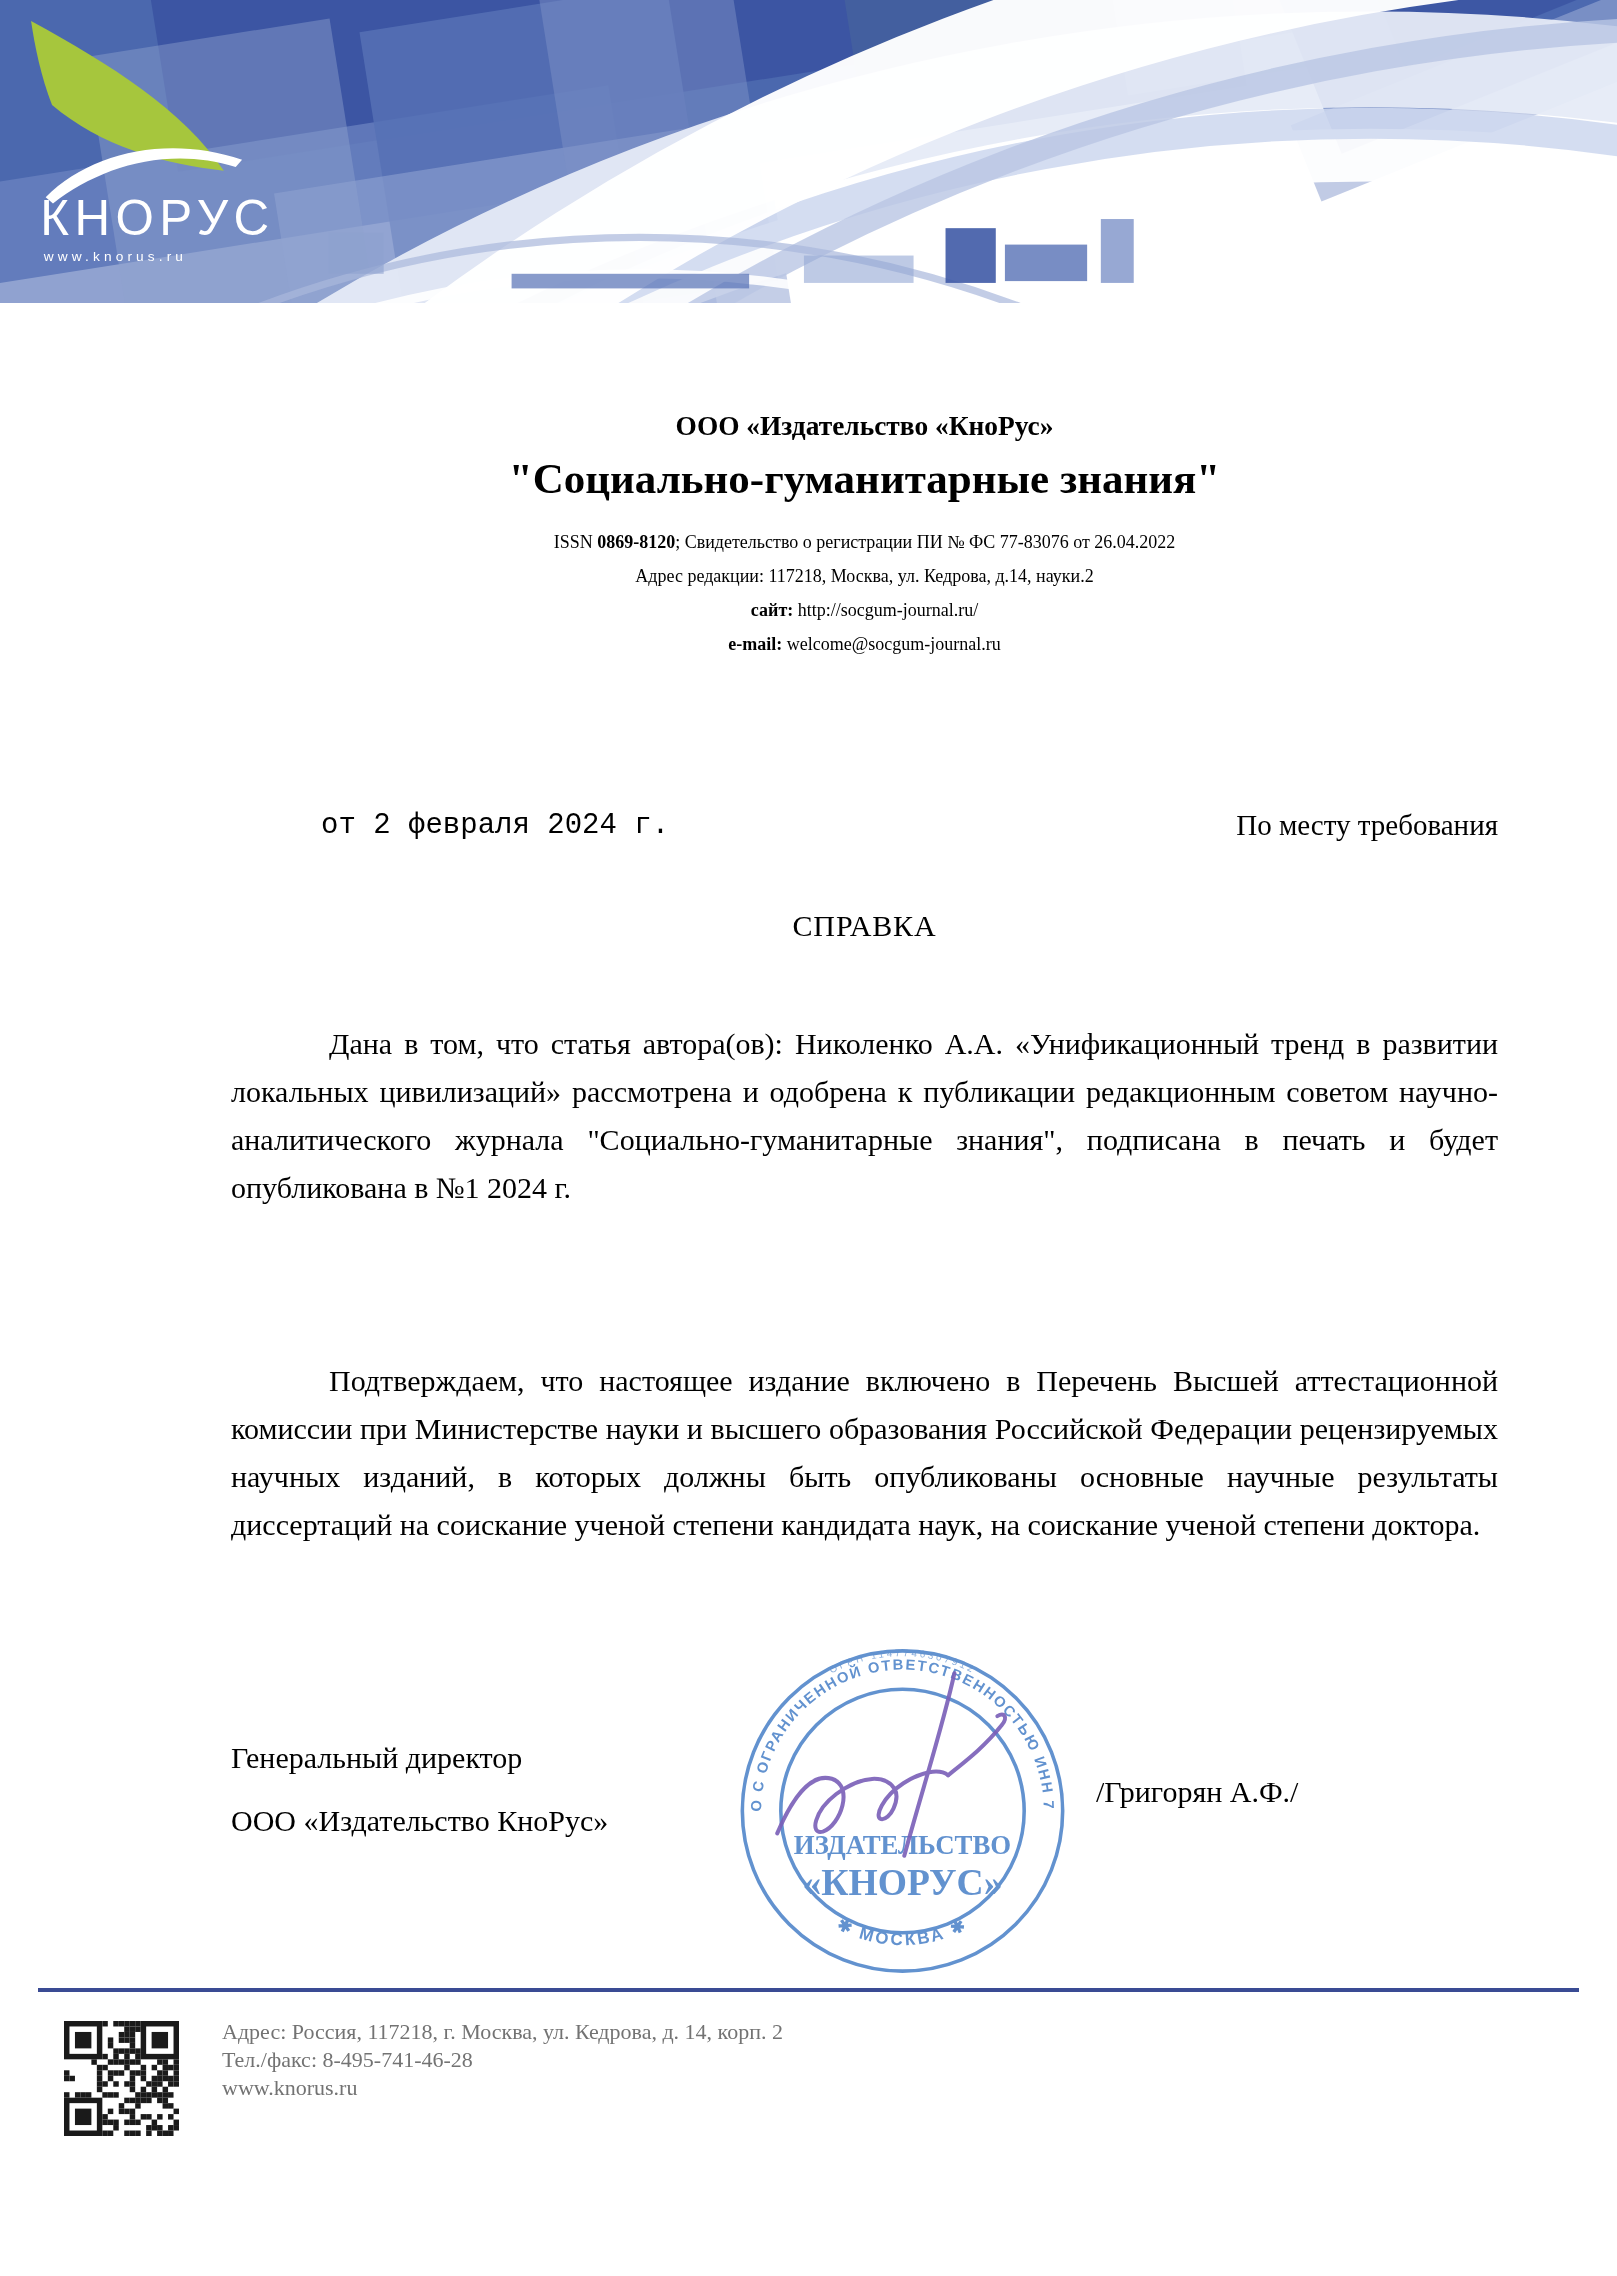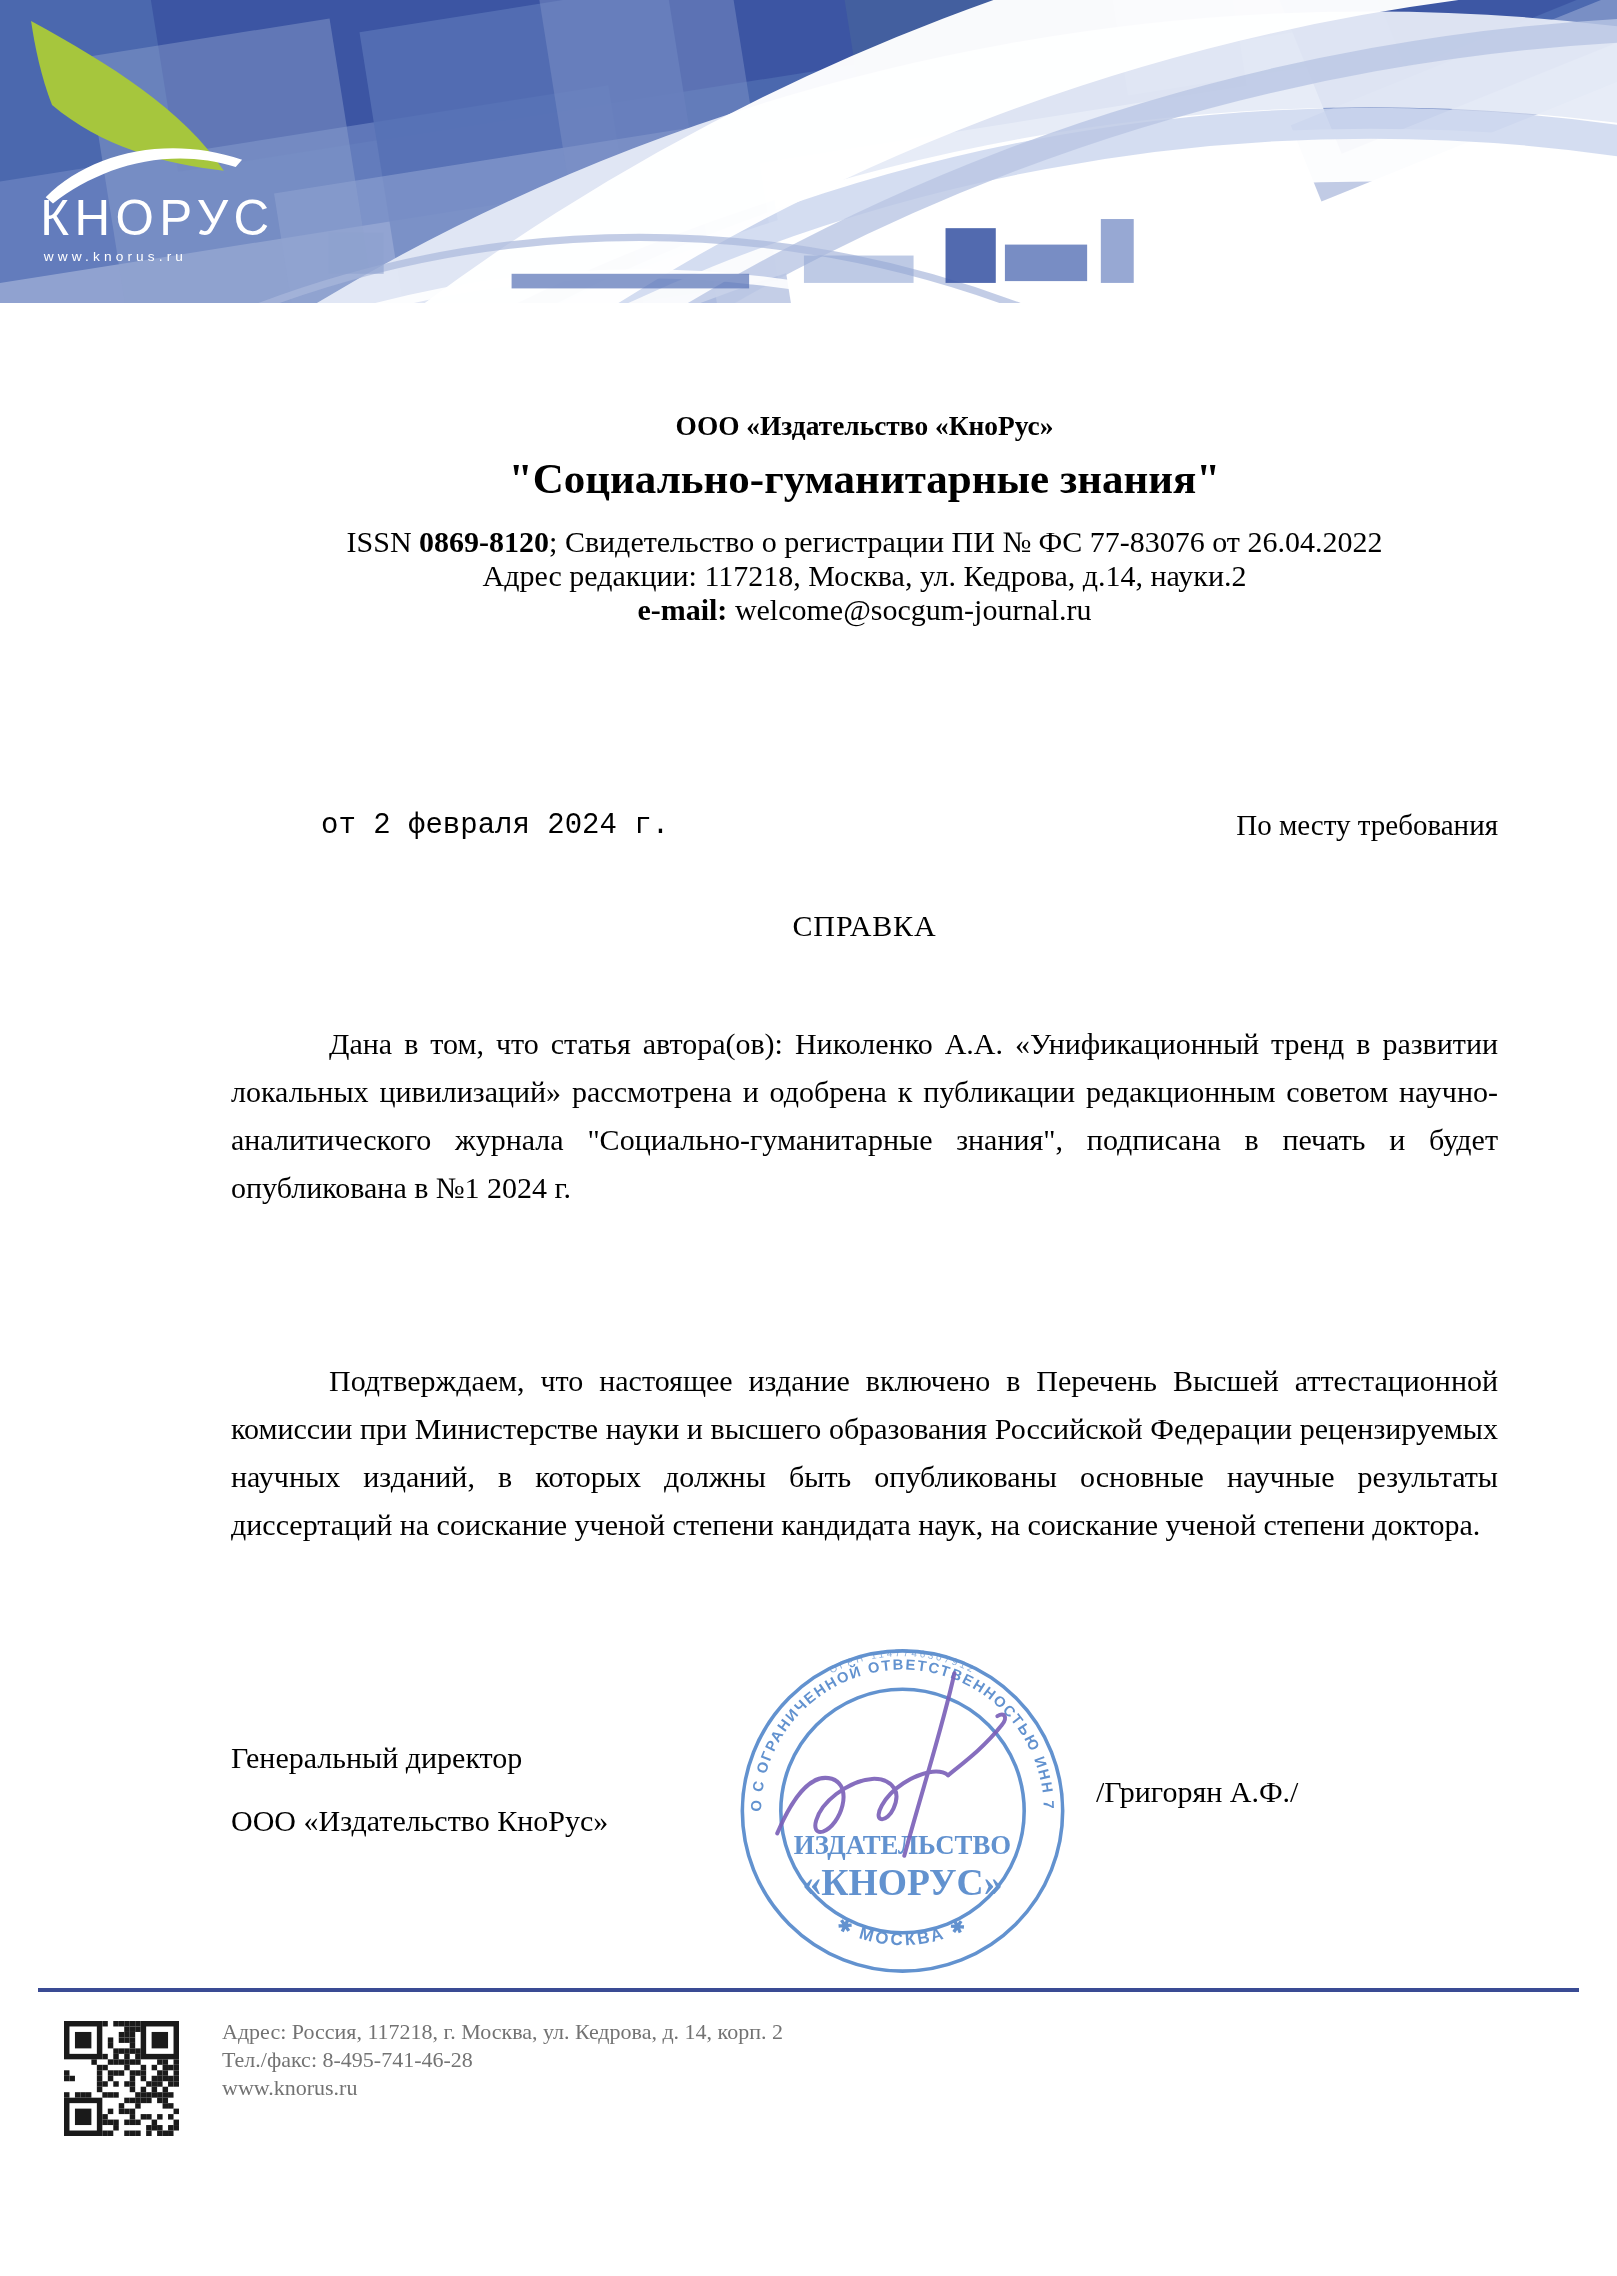"ISSN 0869-8120; Свидетельство о" .lh-line { font-size: 30px -> 18px }
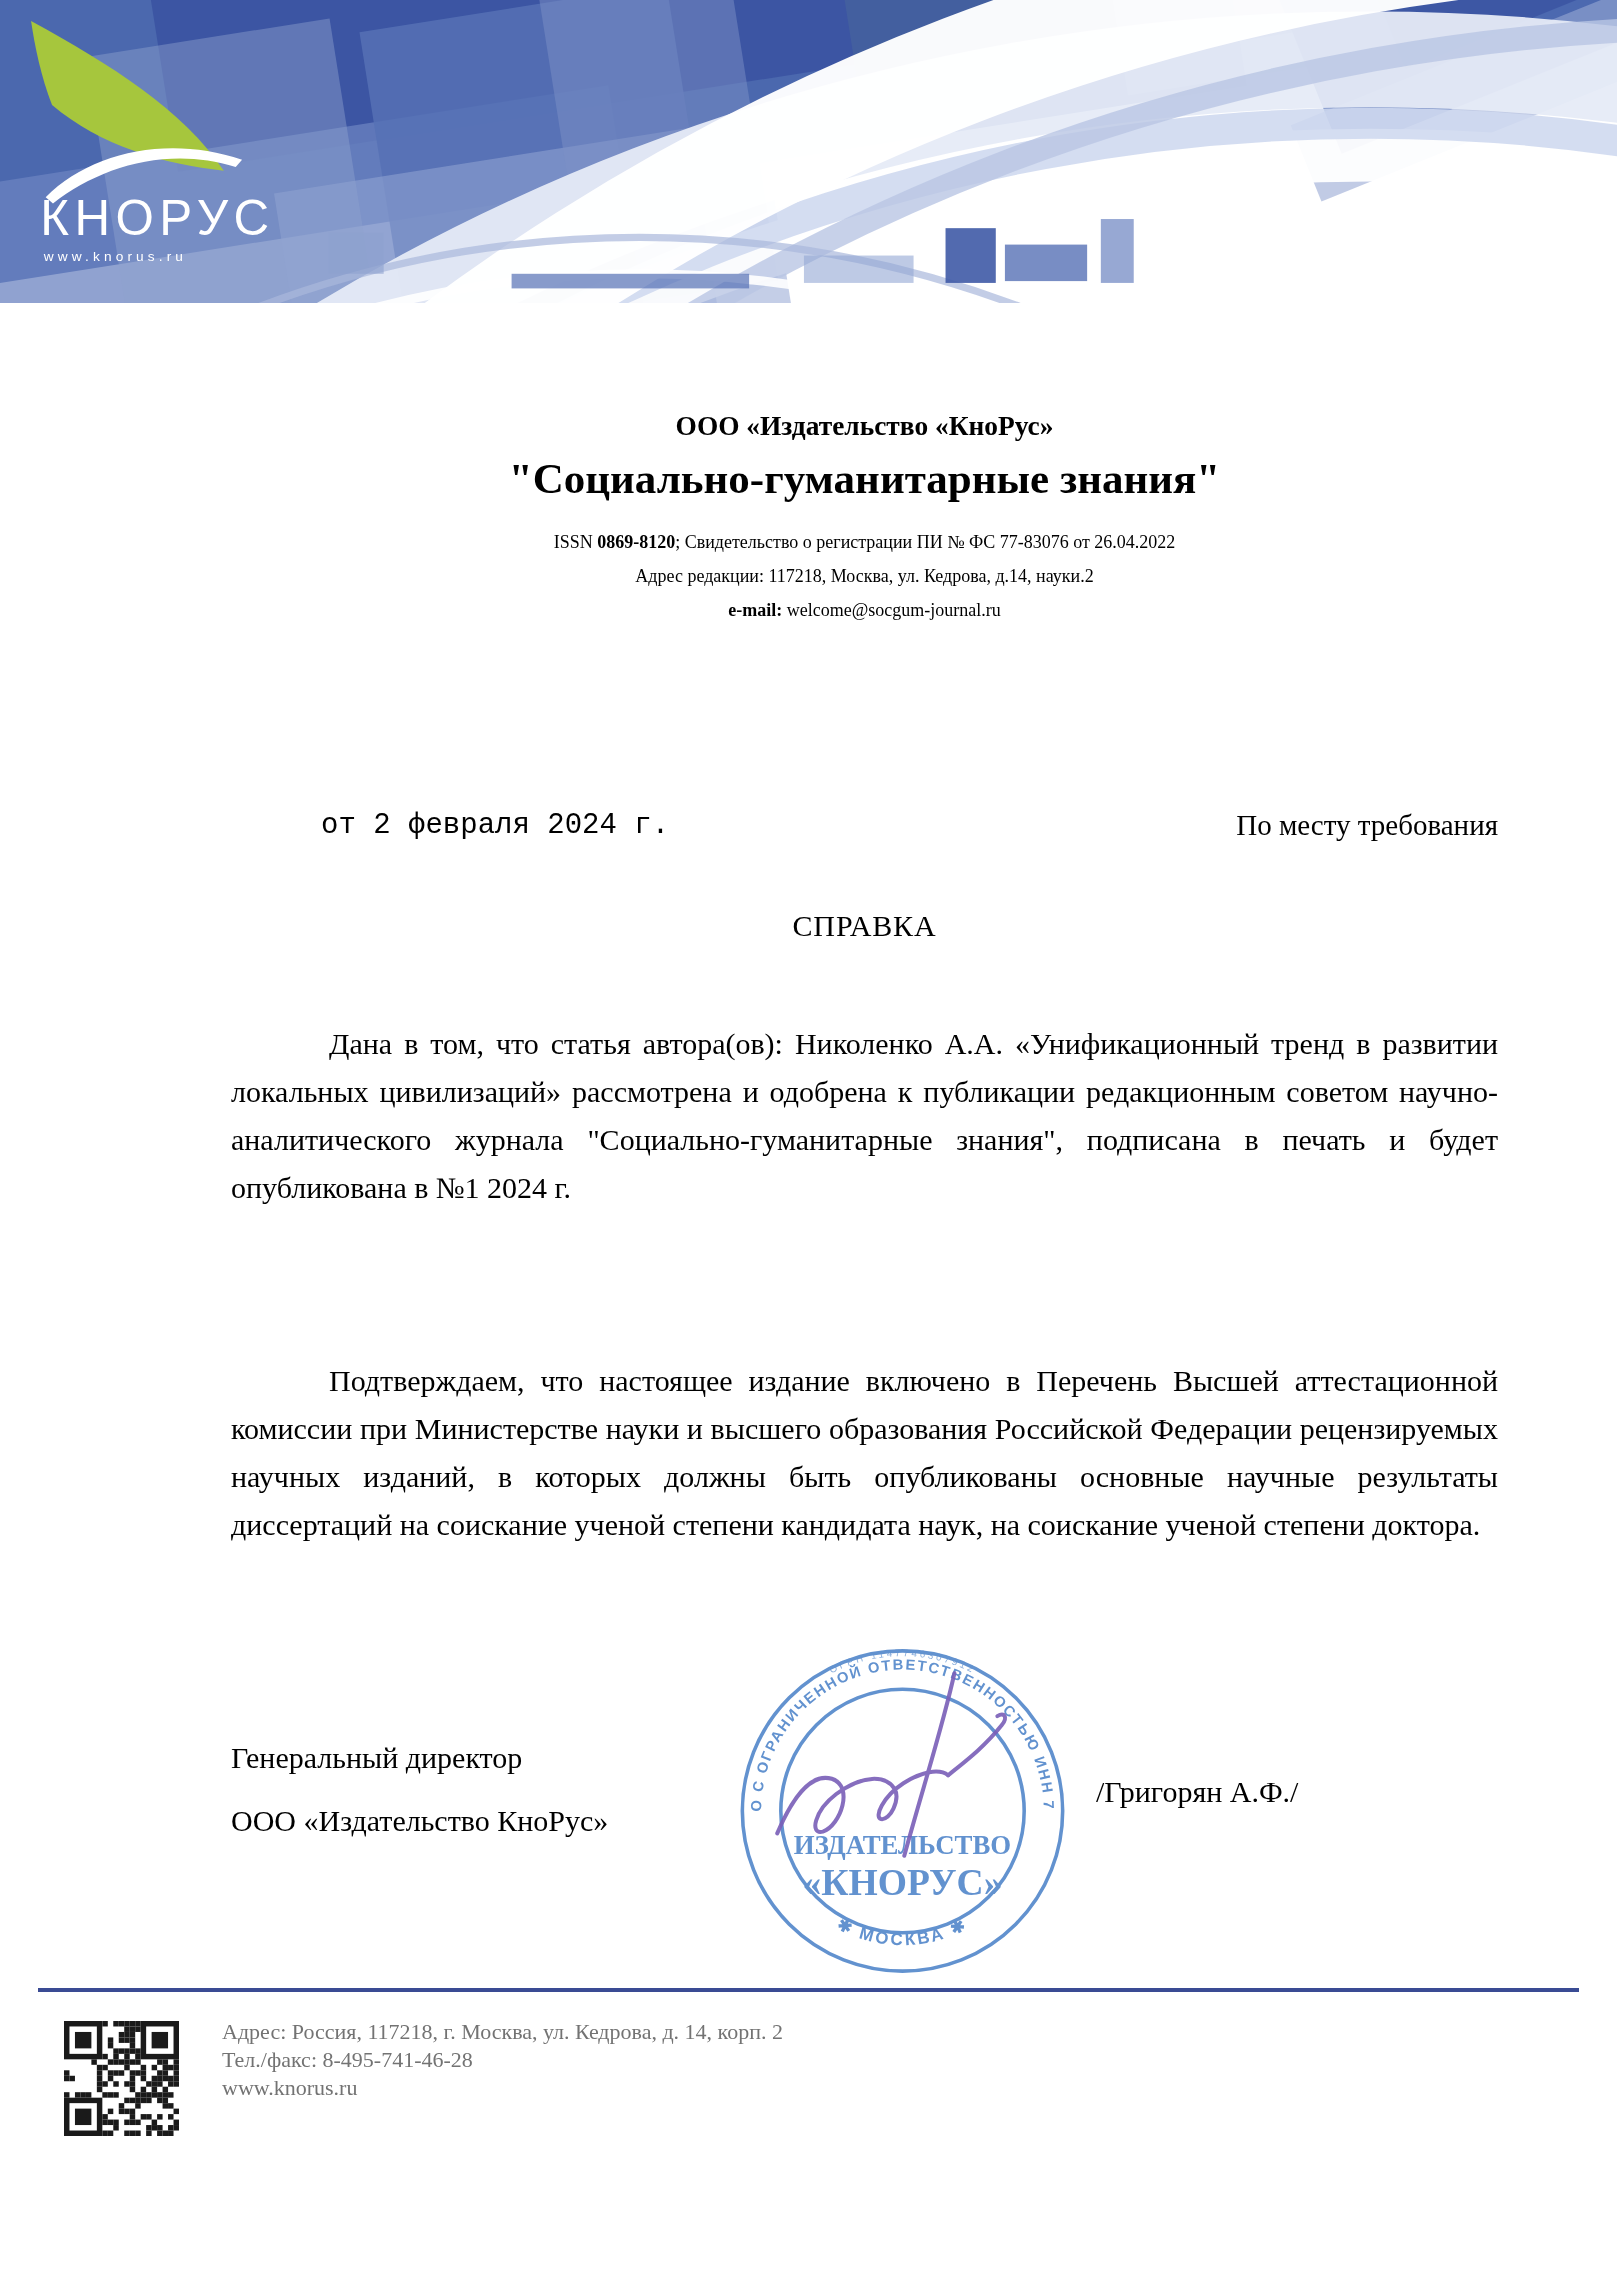"сайт: http://socgum-journal.ru/" div.lh-line { html: none -> <div> <span>сайт:</span><span> http://socgum-journal.ru/</span> </div> }
